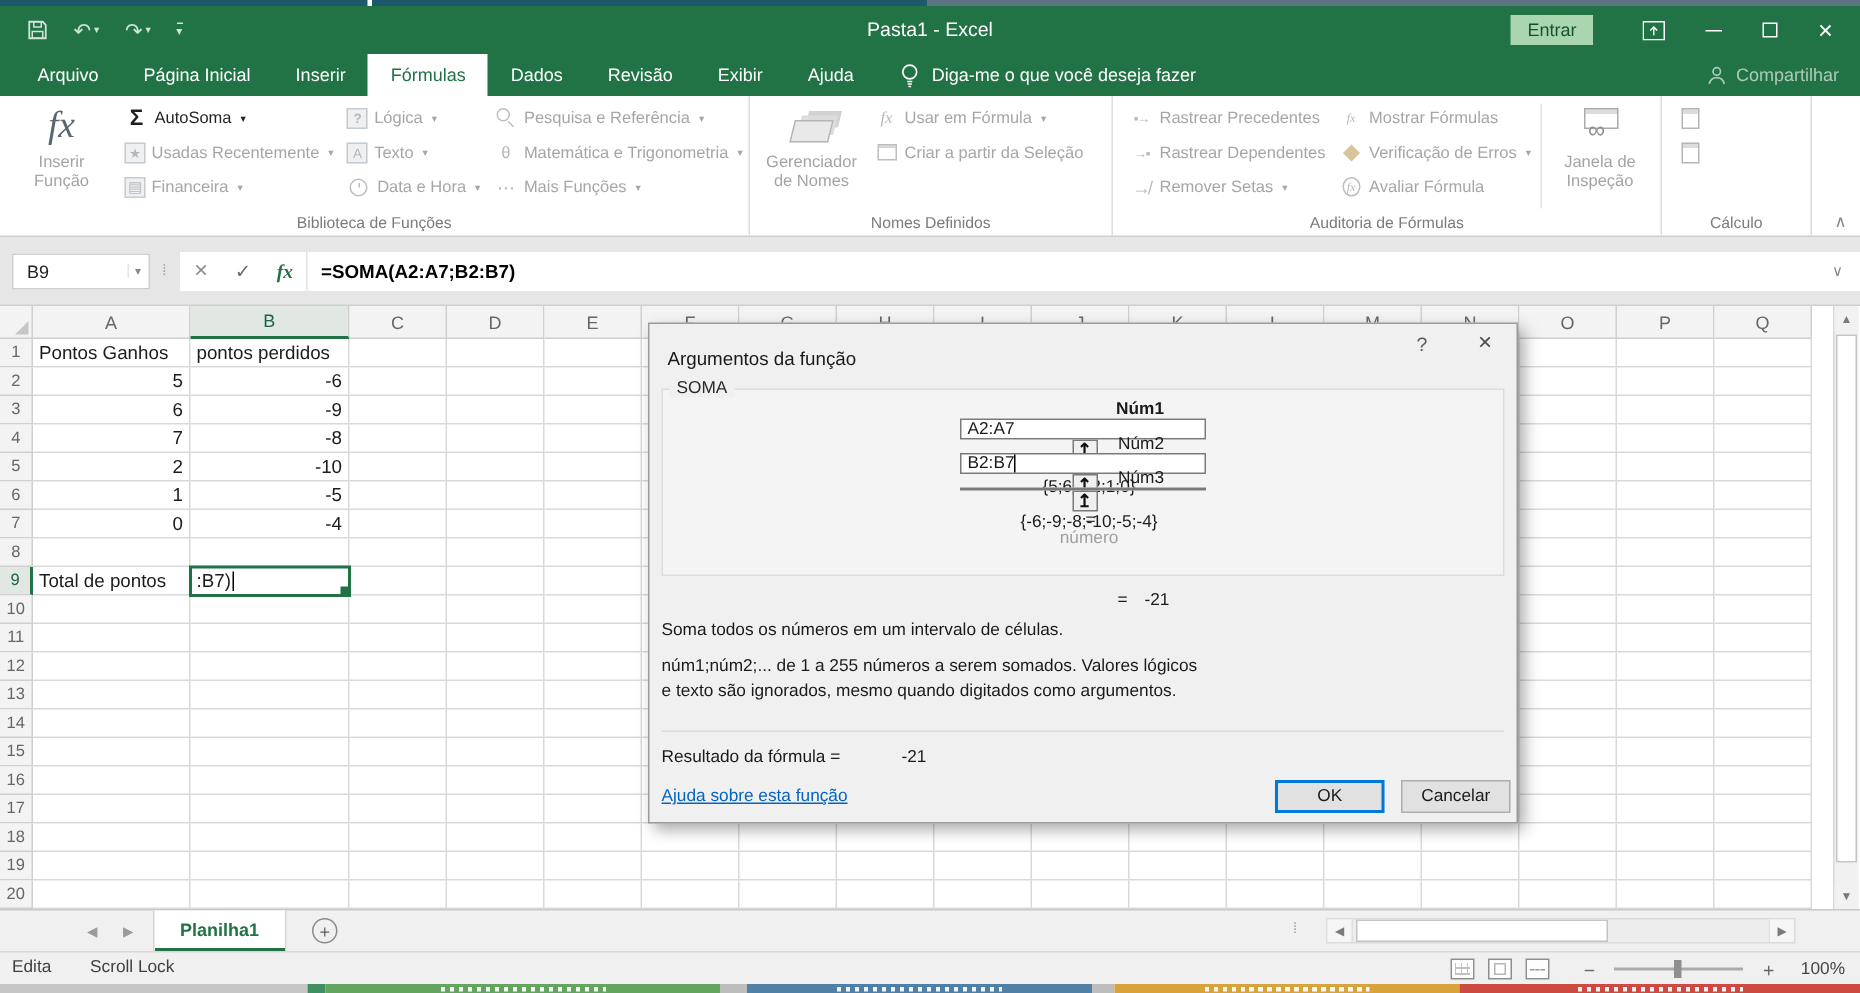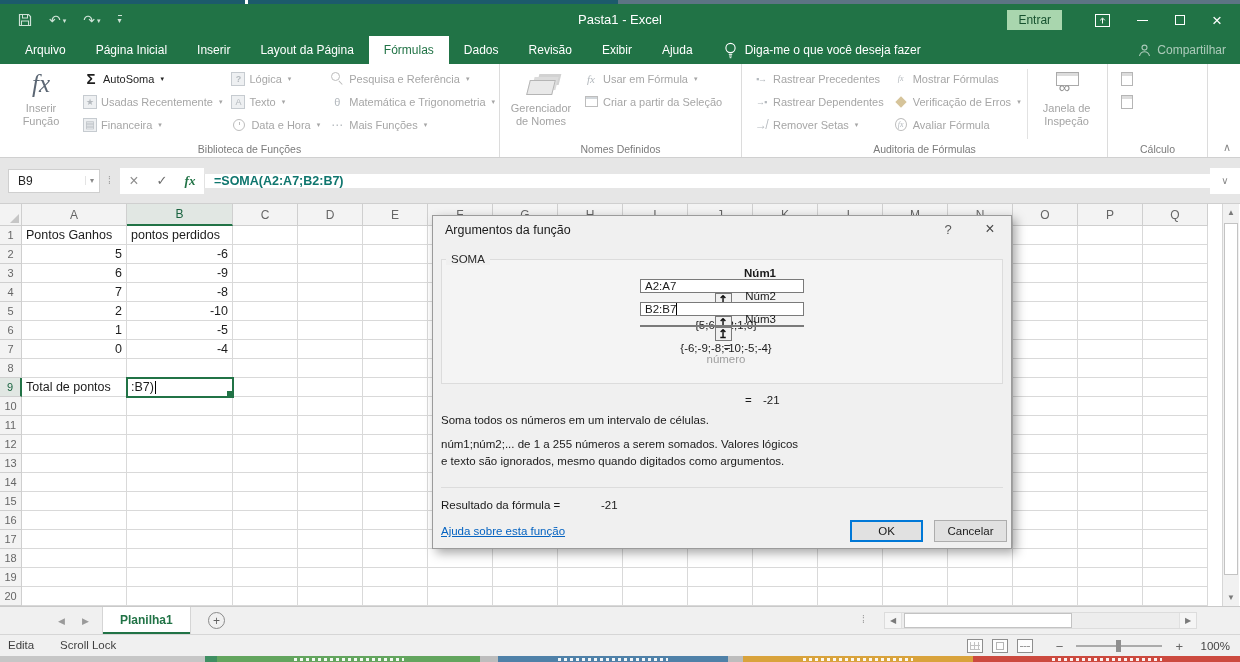"Layout da Página" div.rtab { html: <div>Layout da Página</div> -> none }
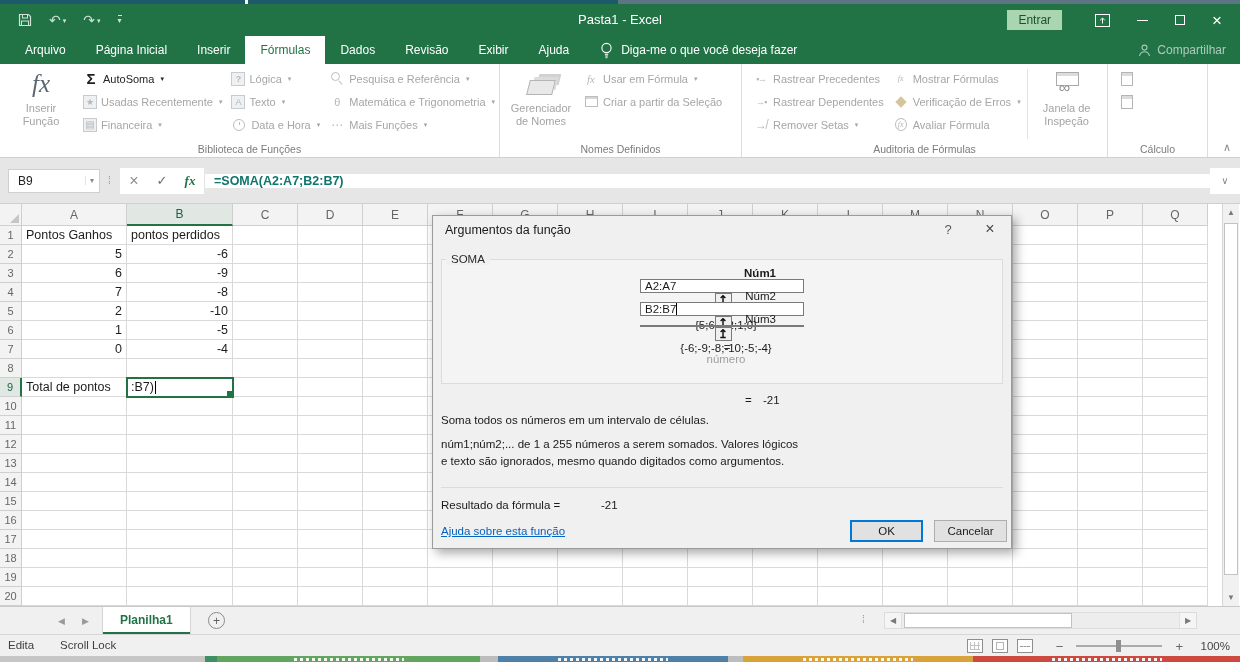"=SOMA(A2:A7;B2:B7)" .fb-formula { color: #0f766e -> #000000; height: 14px -> 26px }
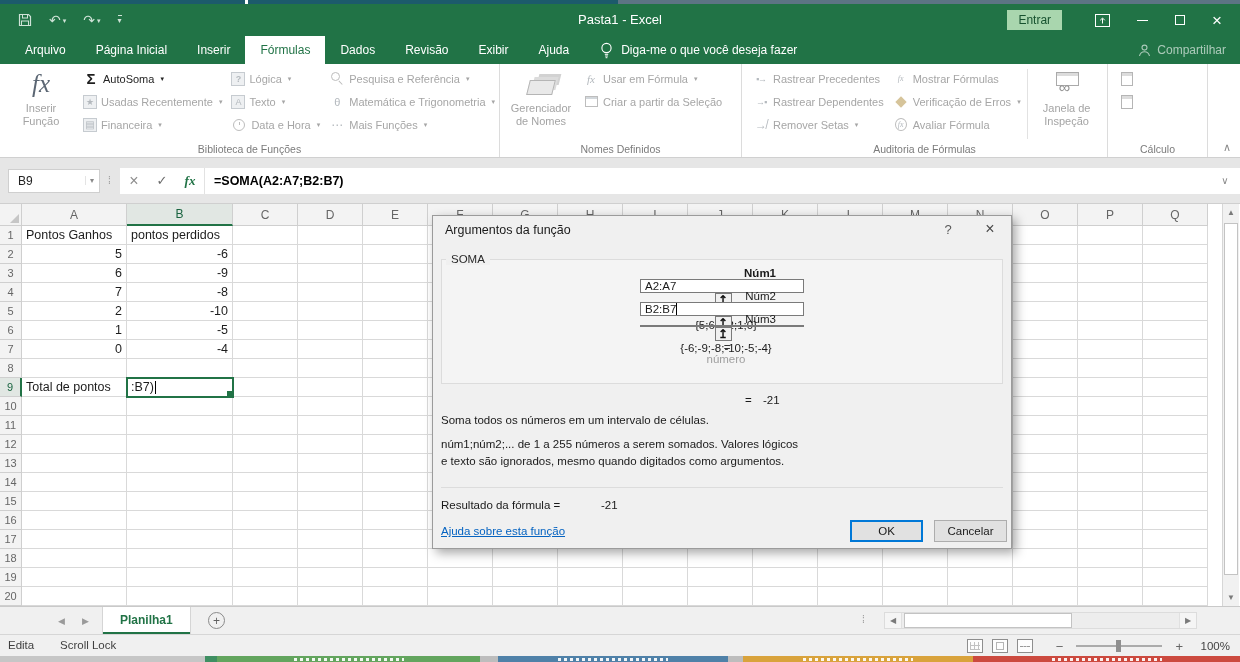"Argumentos da função" .dlg-title { top: 7px -> 16px }
